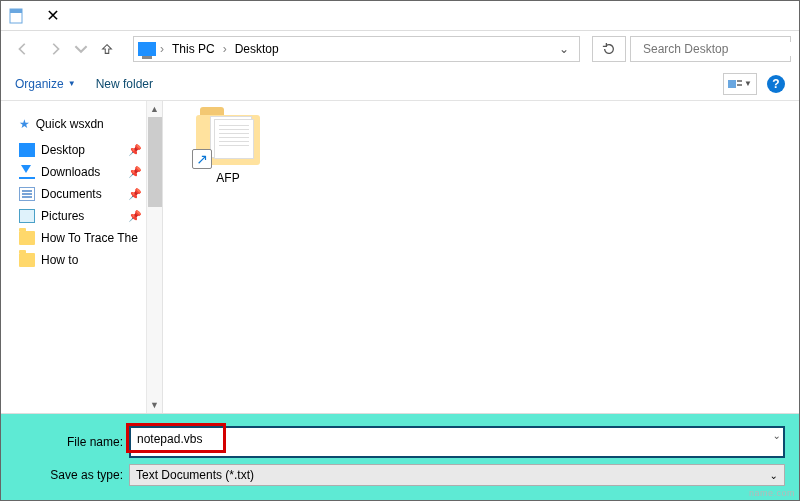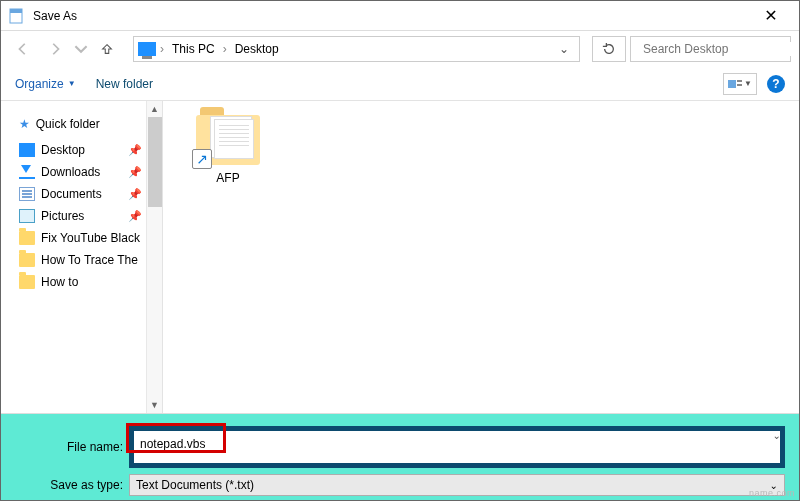"Save As" div.title { html: <div>Save As</div> -> none }
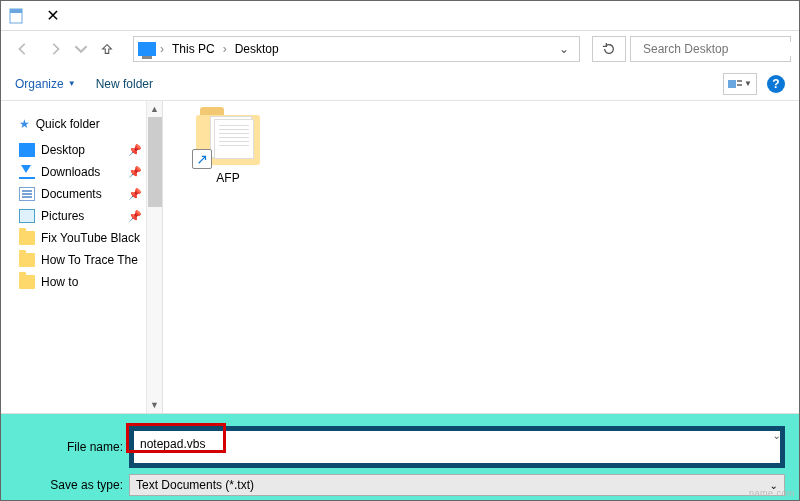"Quick folder" span { text: folder -> wsxdn }
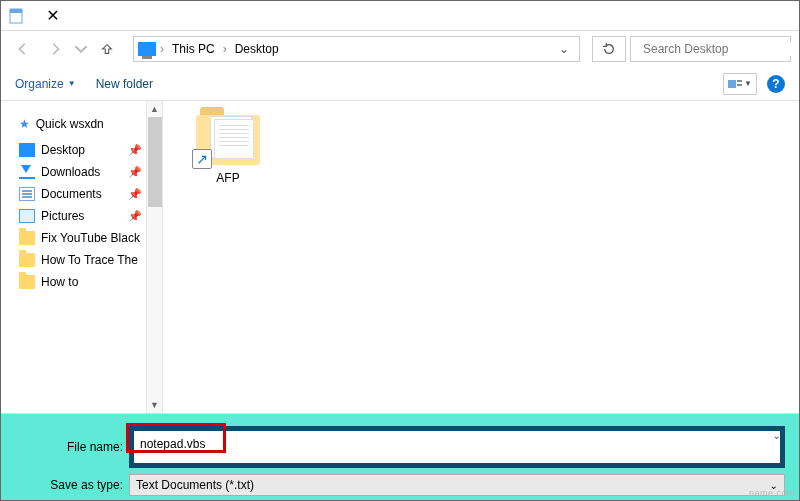"Fix YouTube Black" div.tree-item { html: <div> <span></span> <span>Fix YouTube Black</span> </div> -> none }
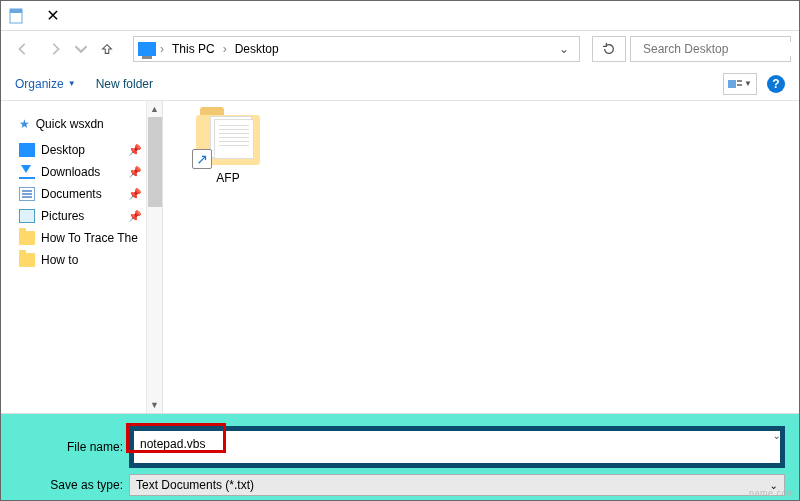"notepad.vbs" .filename { border: 5px solid #0c4a6e -> 2px solid #0c4a6e; height: 42px -> 32px }
